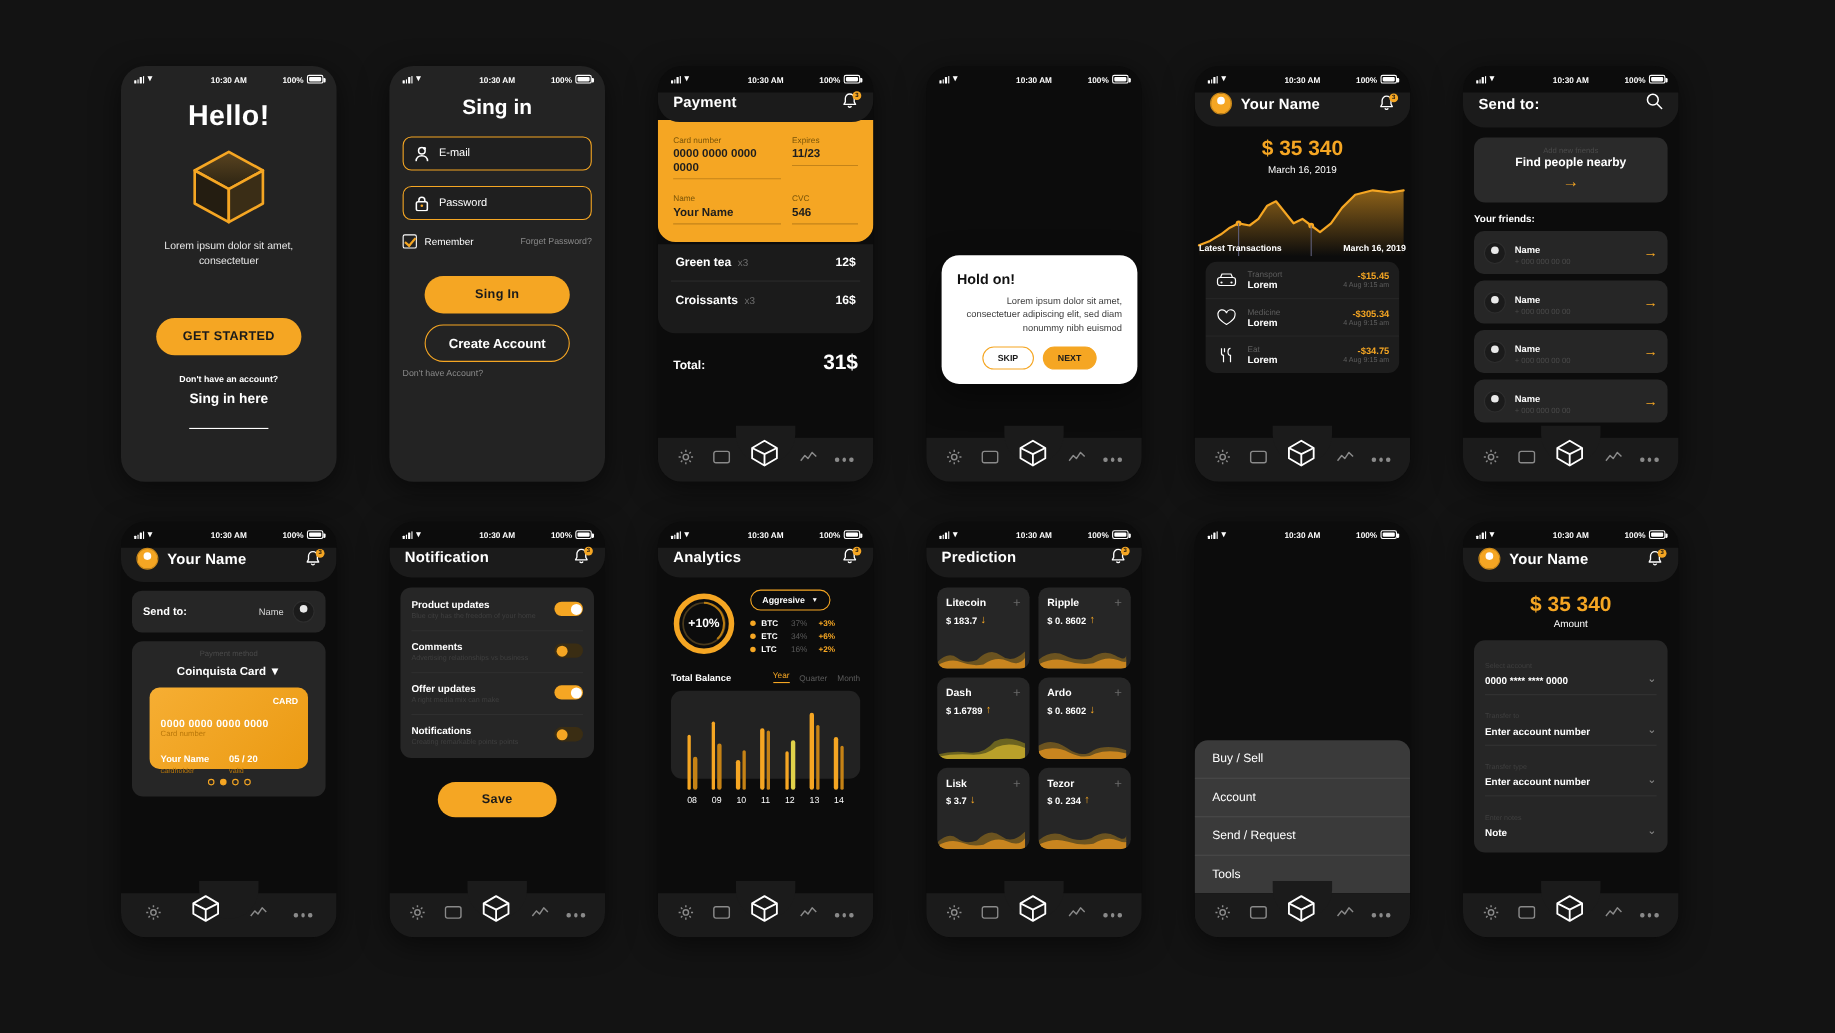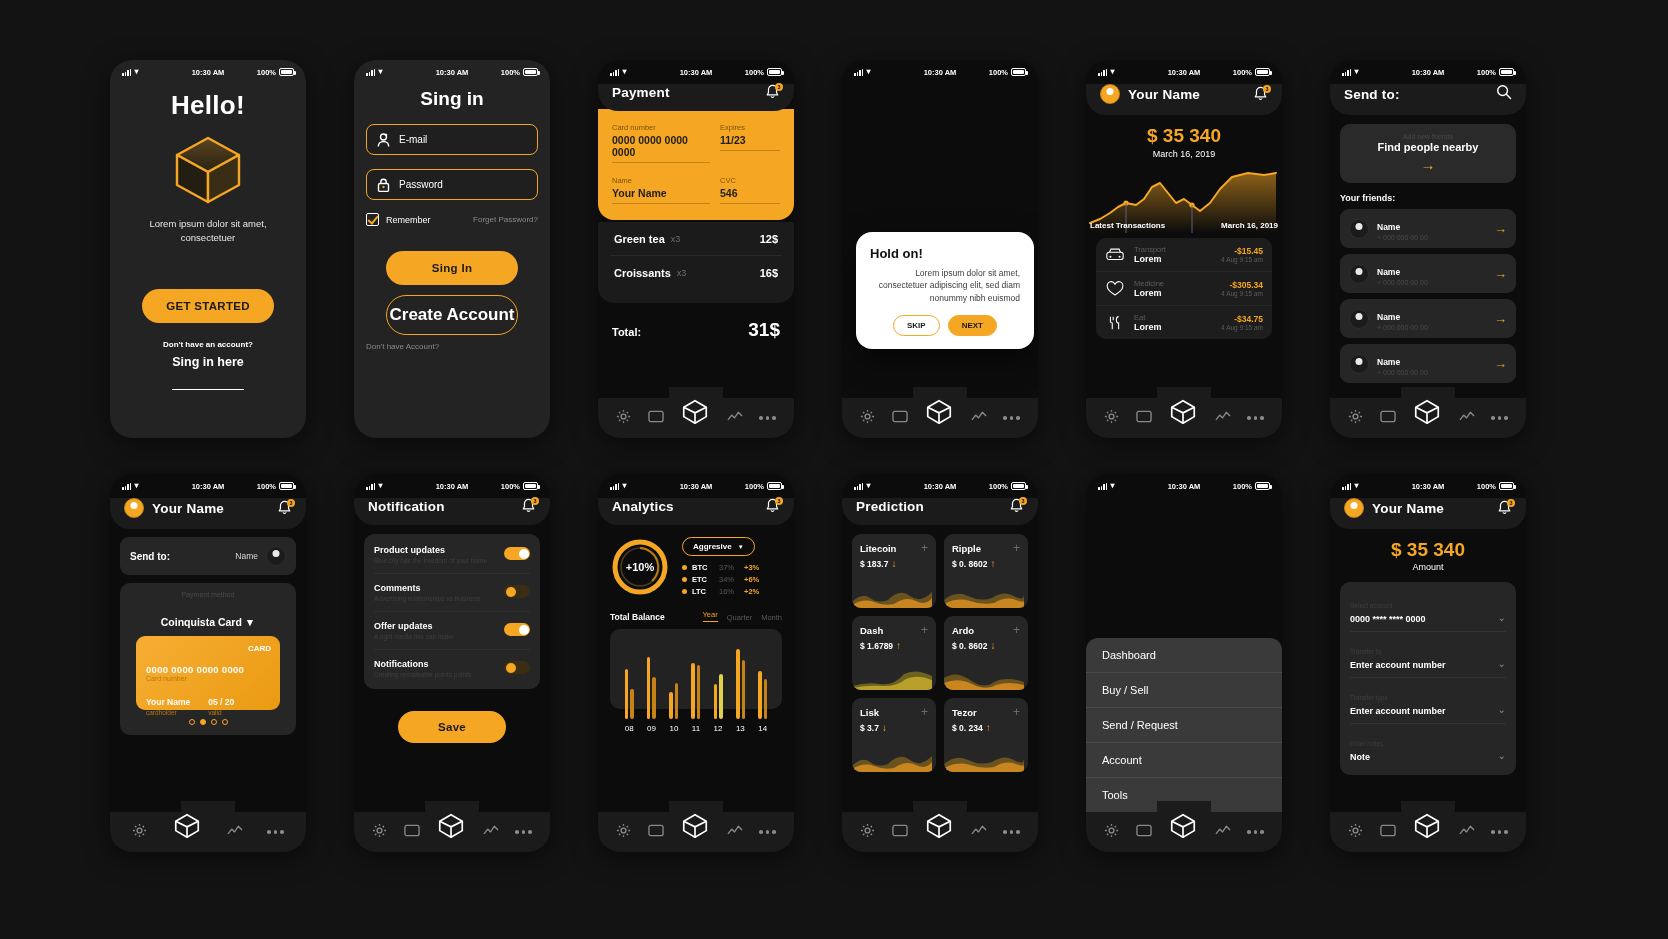"Create Account" .btn-outline { font-size: 17px -> 12px }
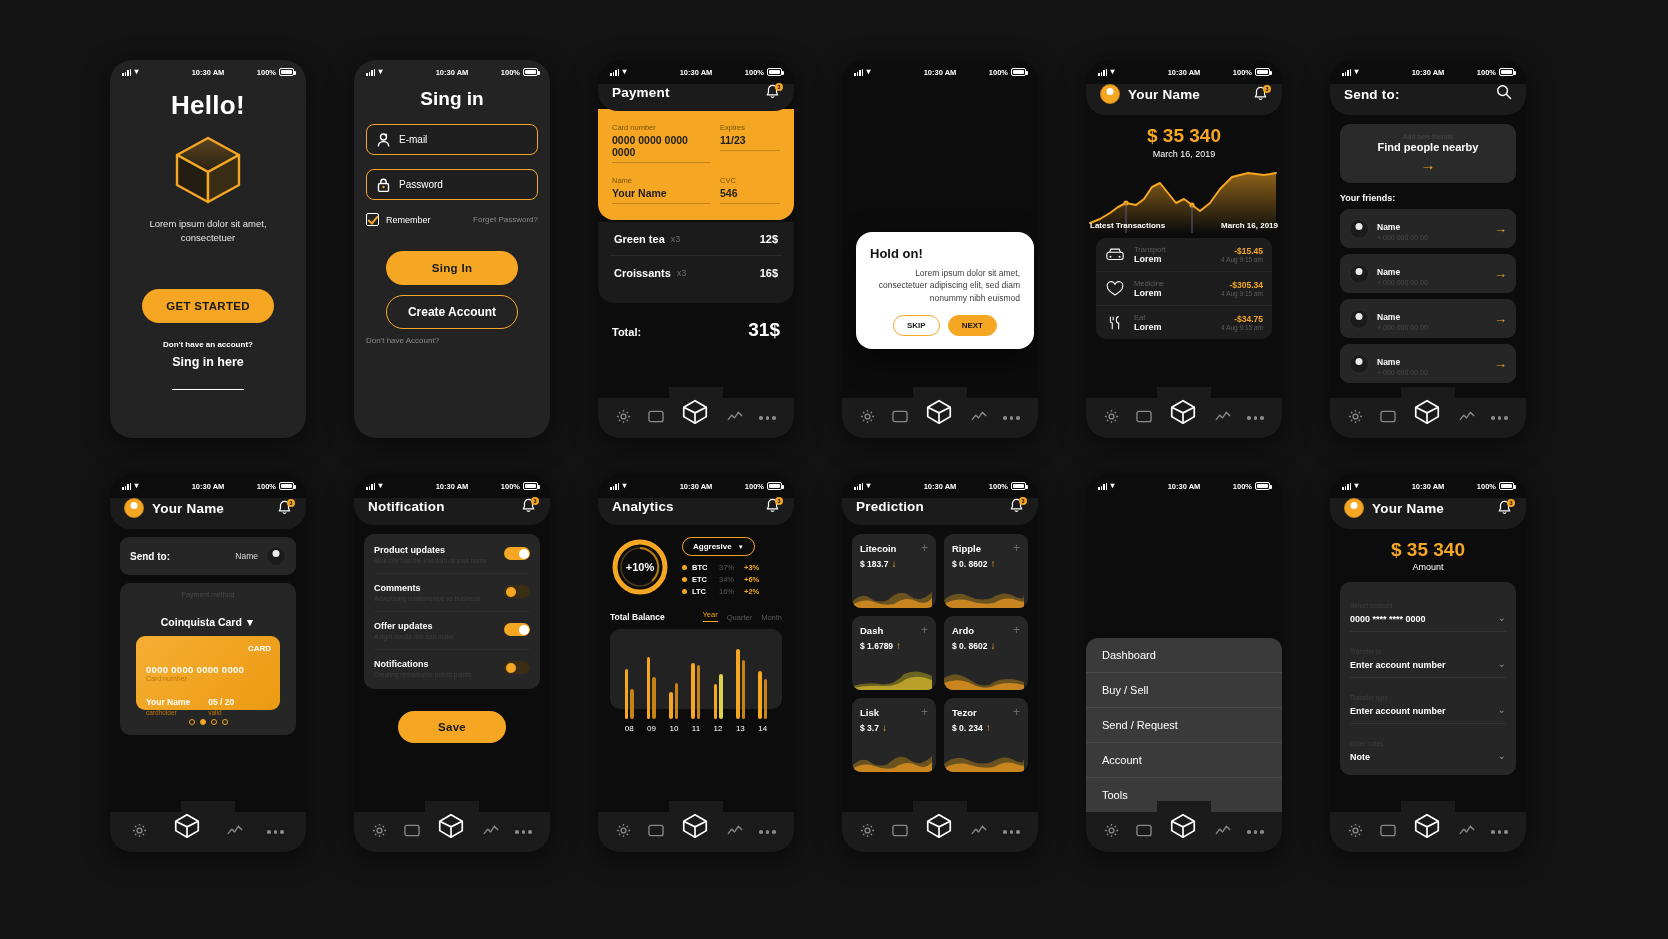"Coinquista Card ▼" .pm-sel { margin-top: 18px -> 7px }
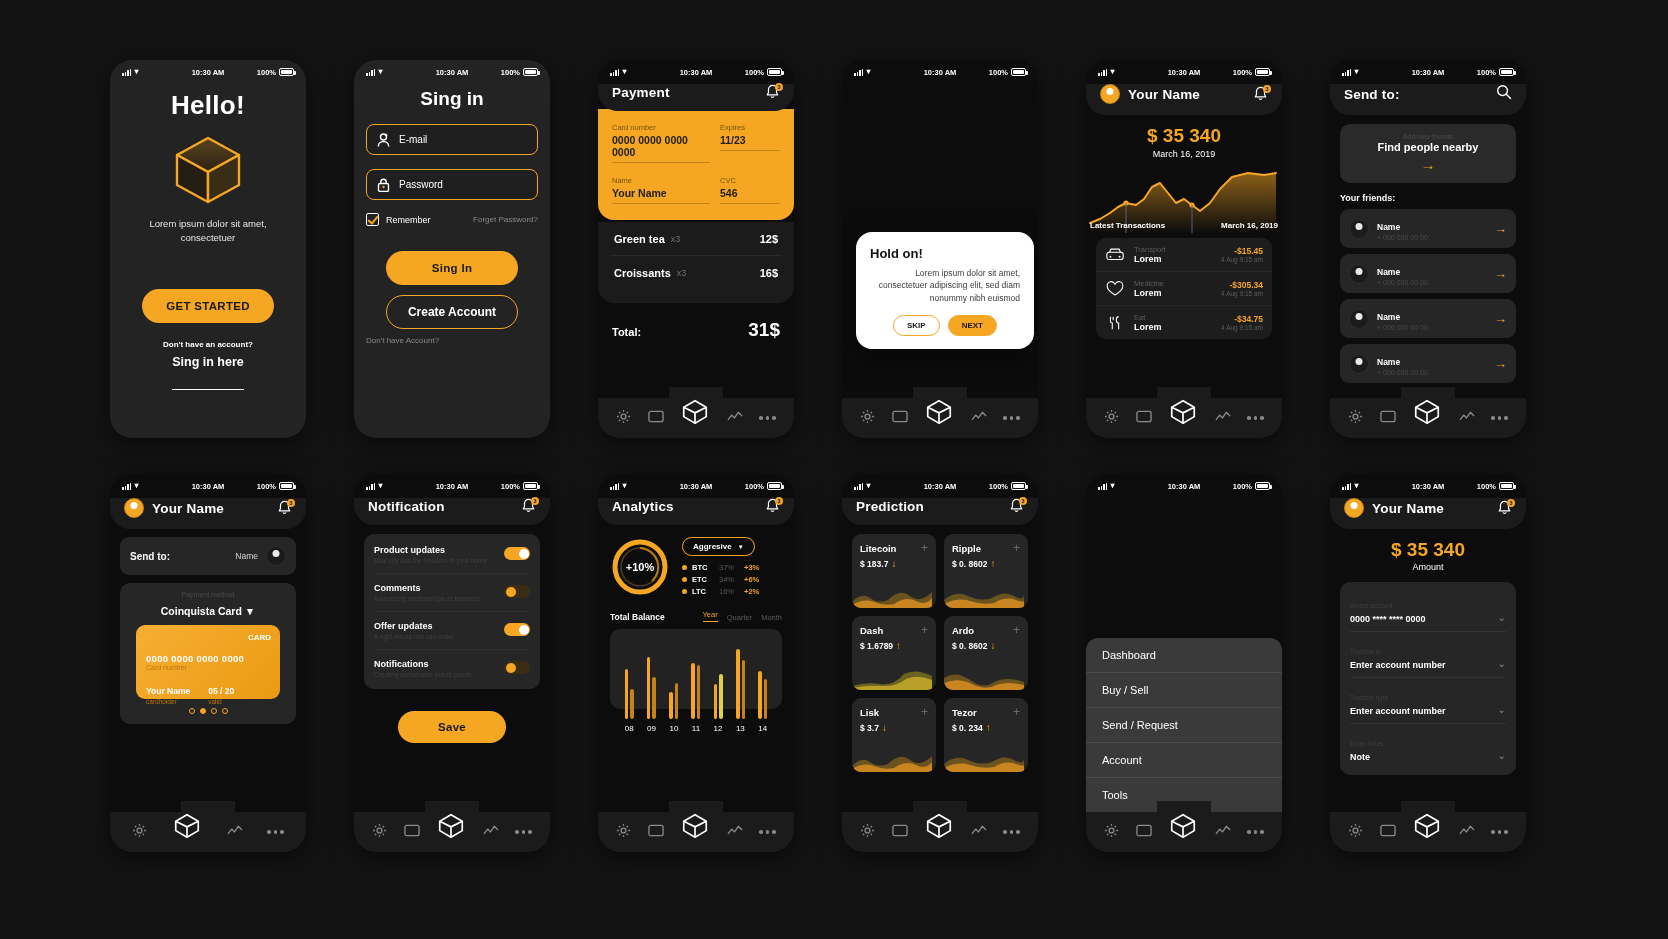"Dashboard" div.mitem { html: <div>Dashboard</div> -> none }
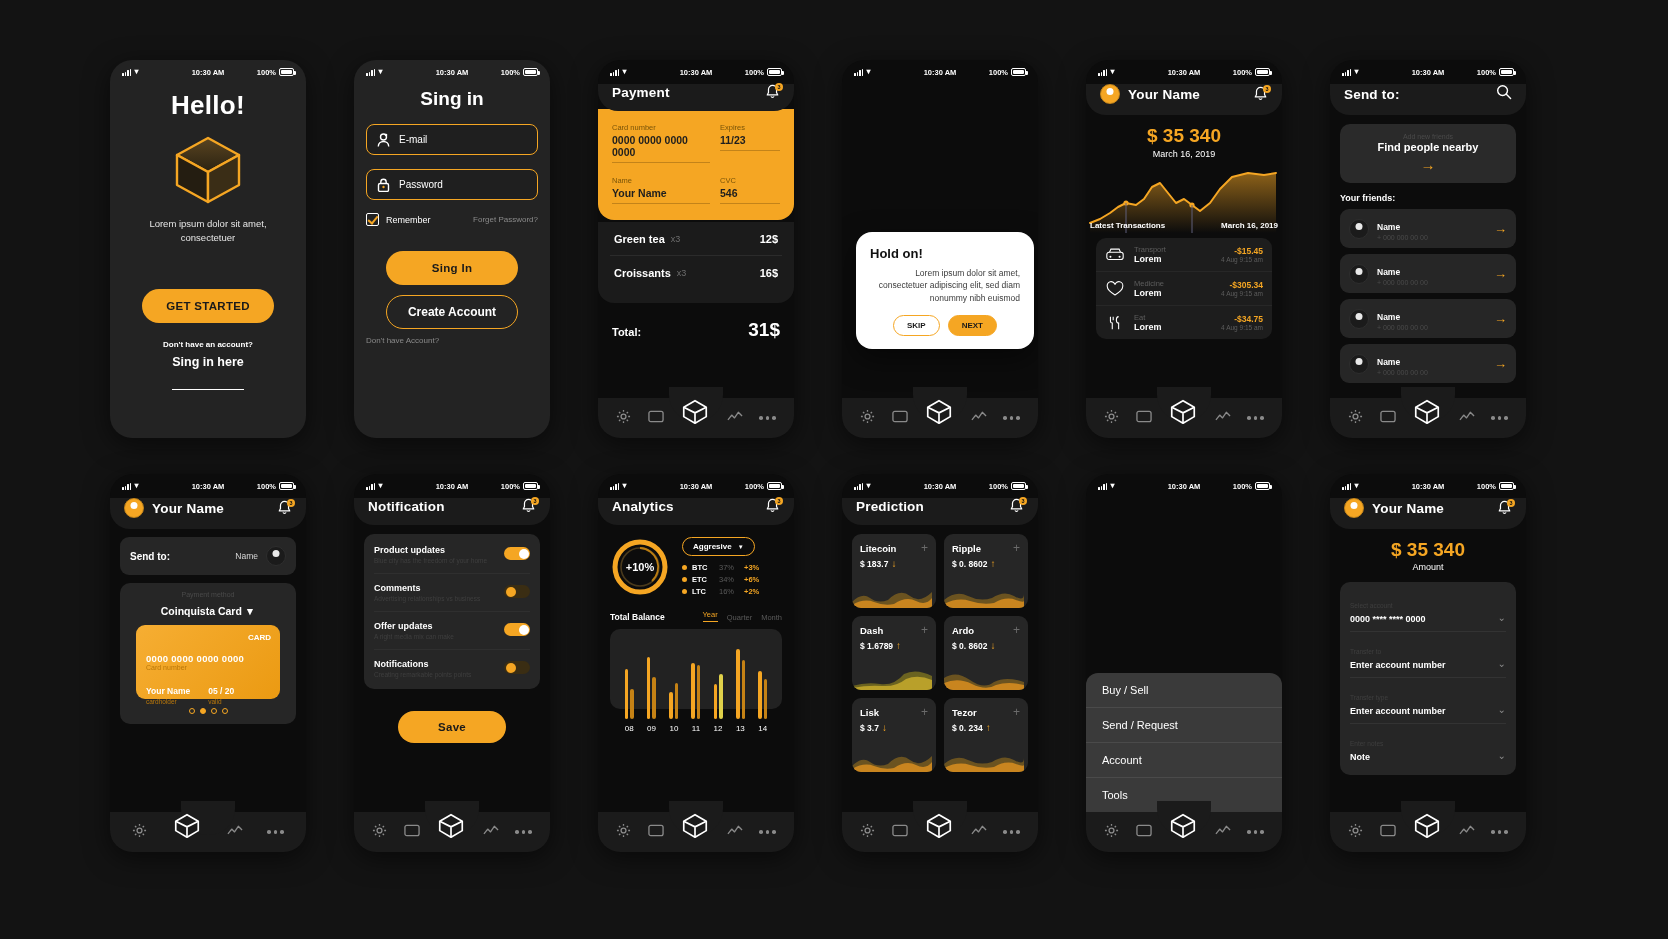"Send / Request" div.mitem { order: before "Account" -> after "Account" }
